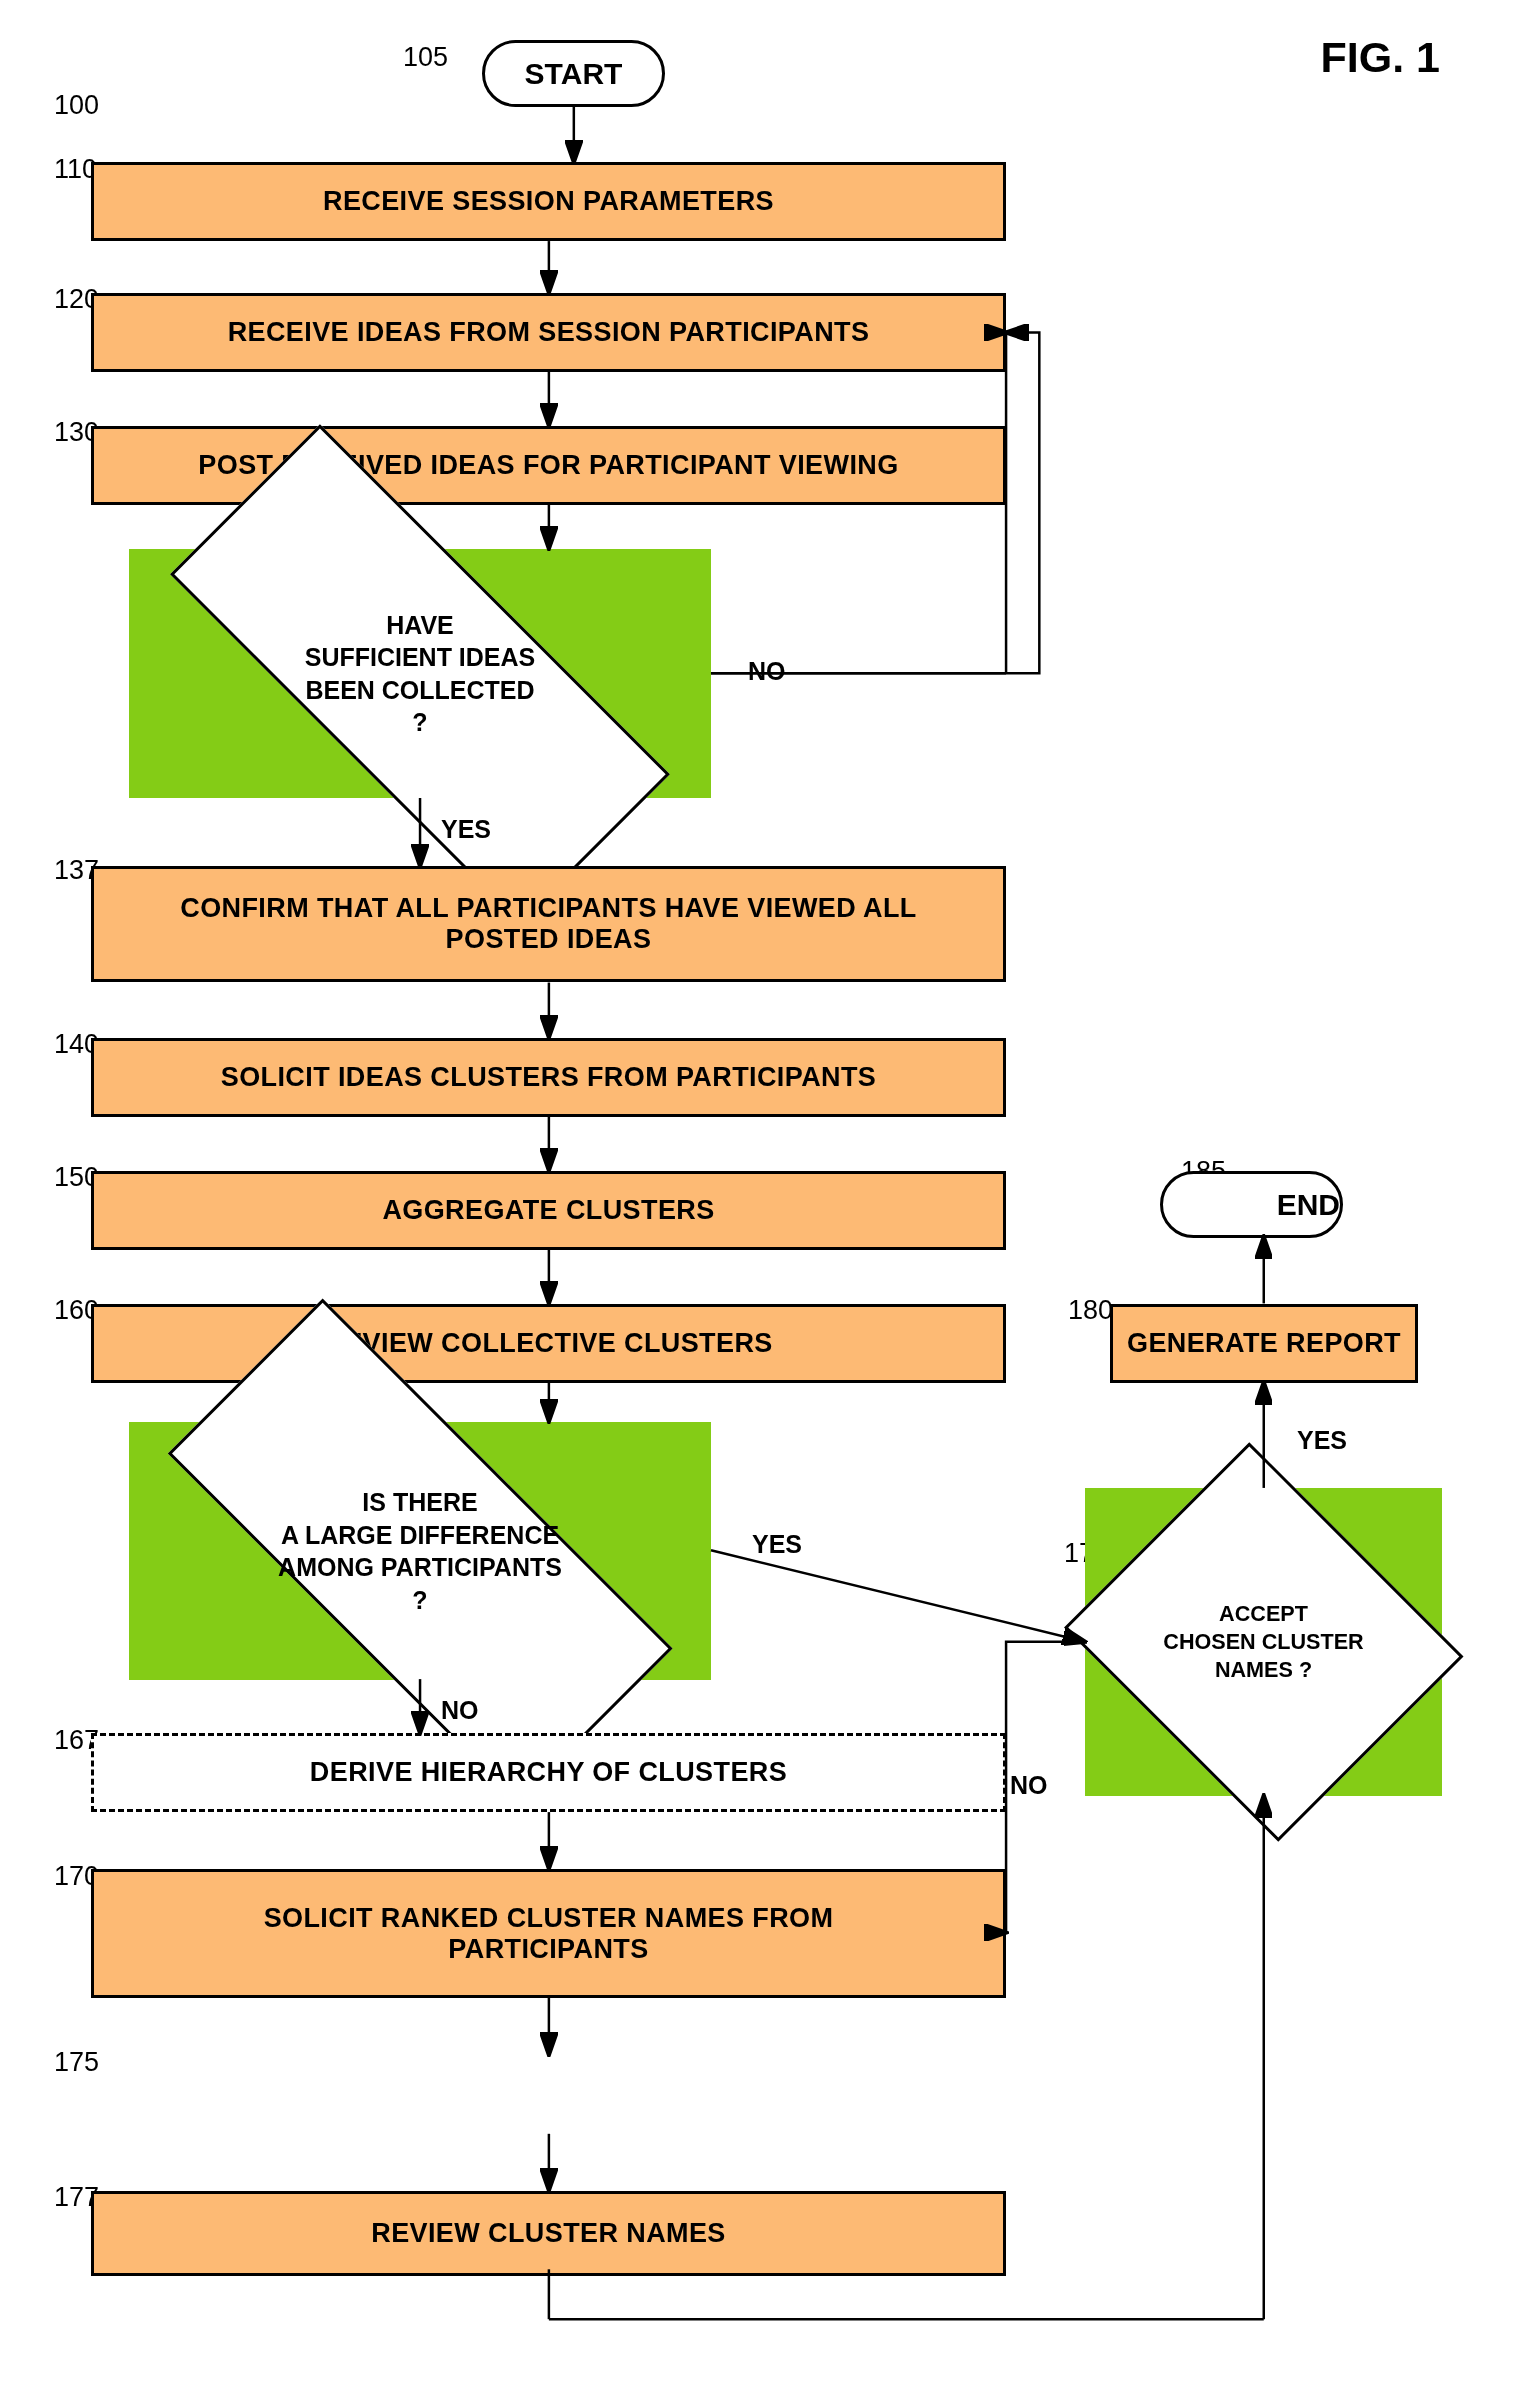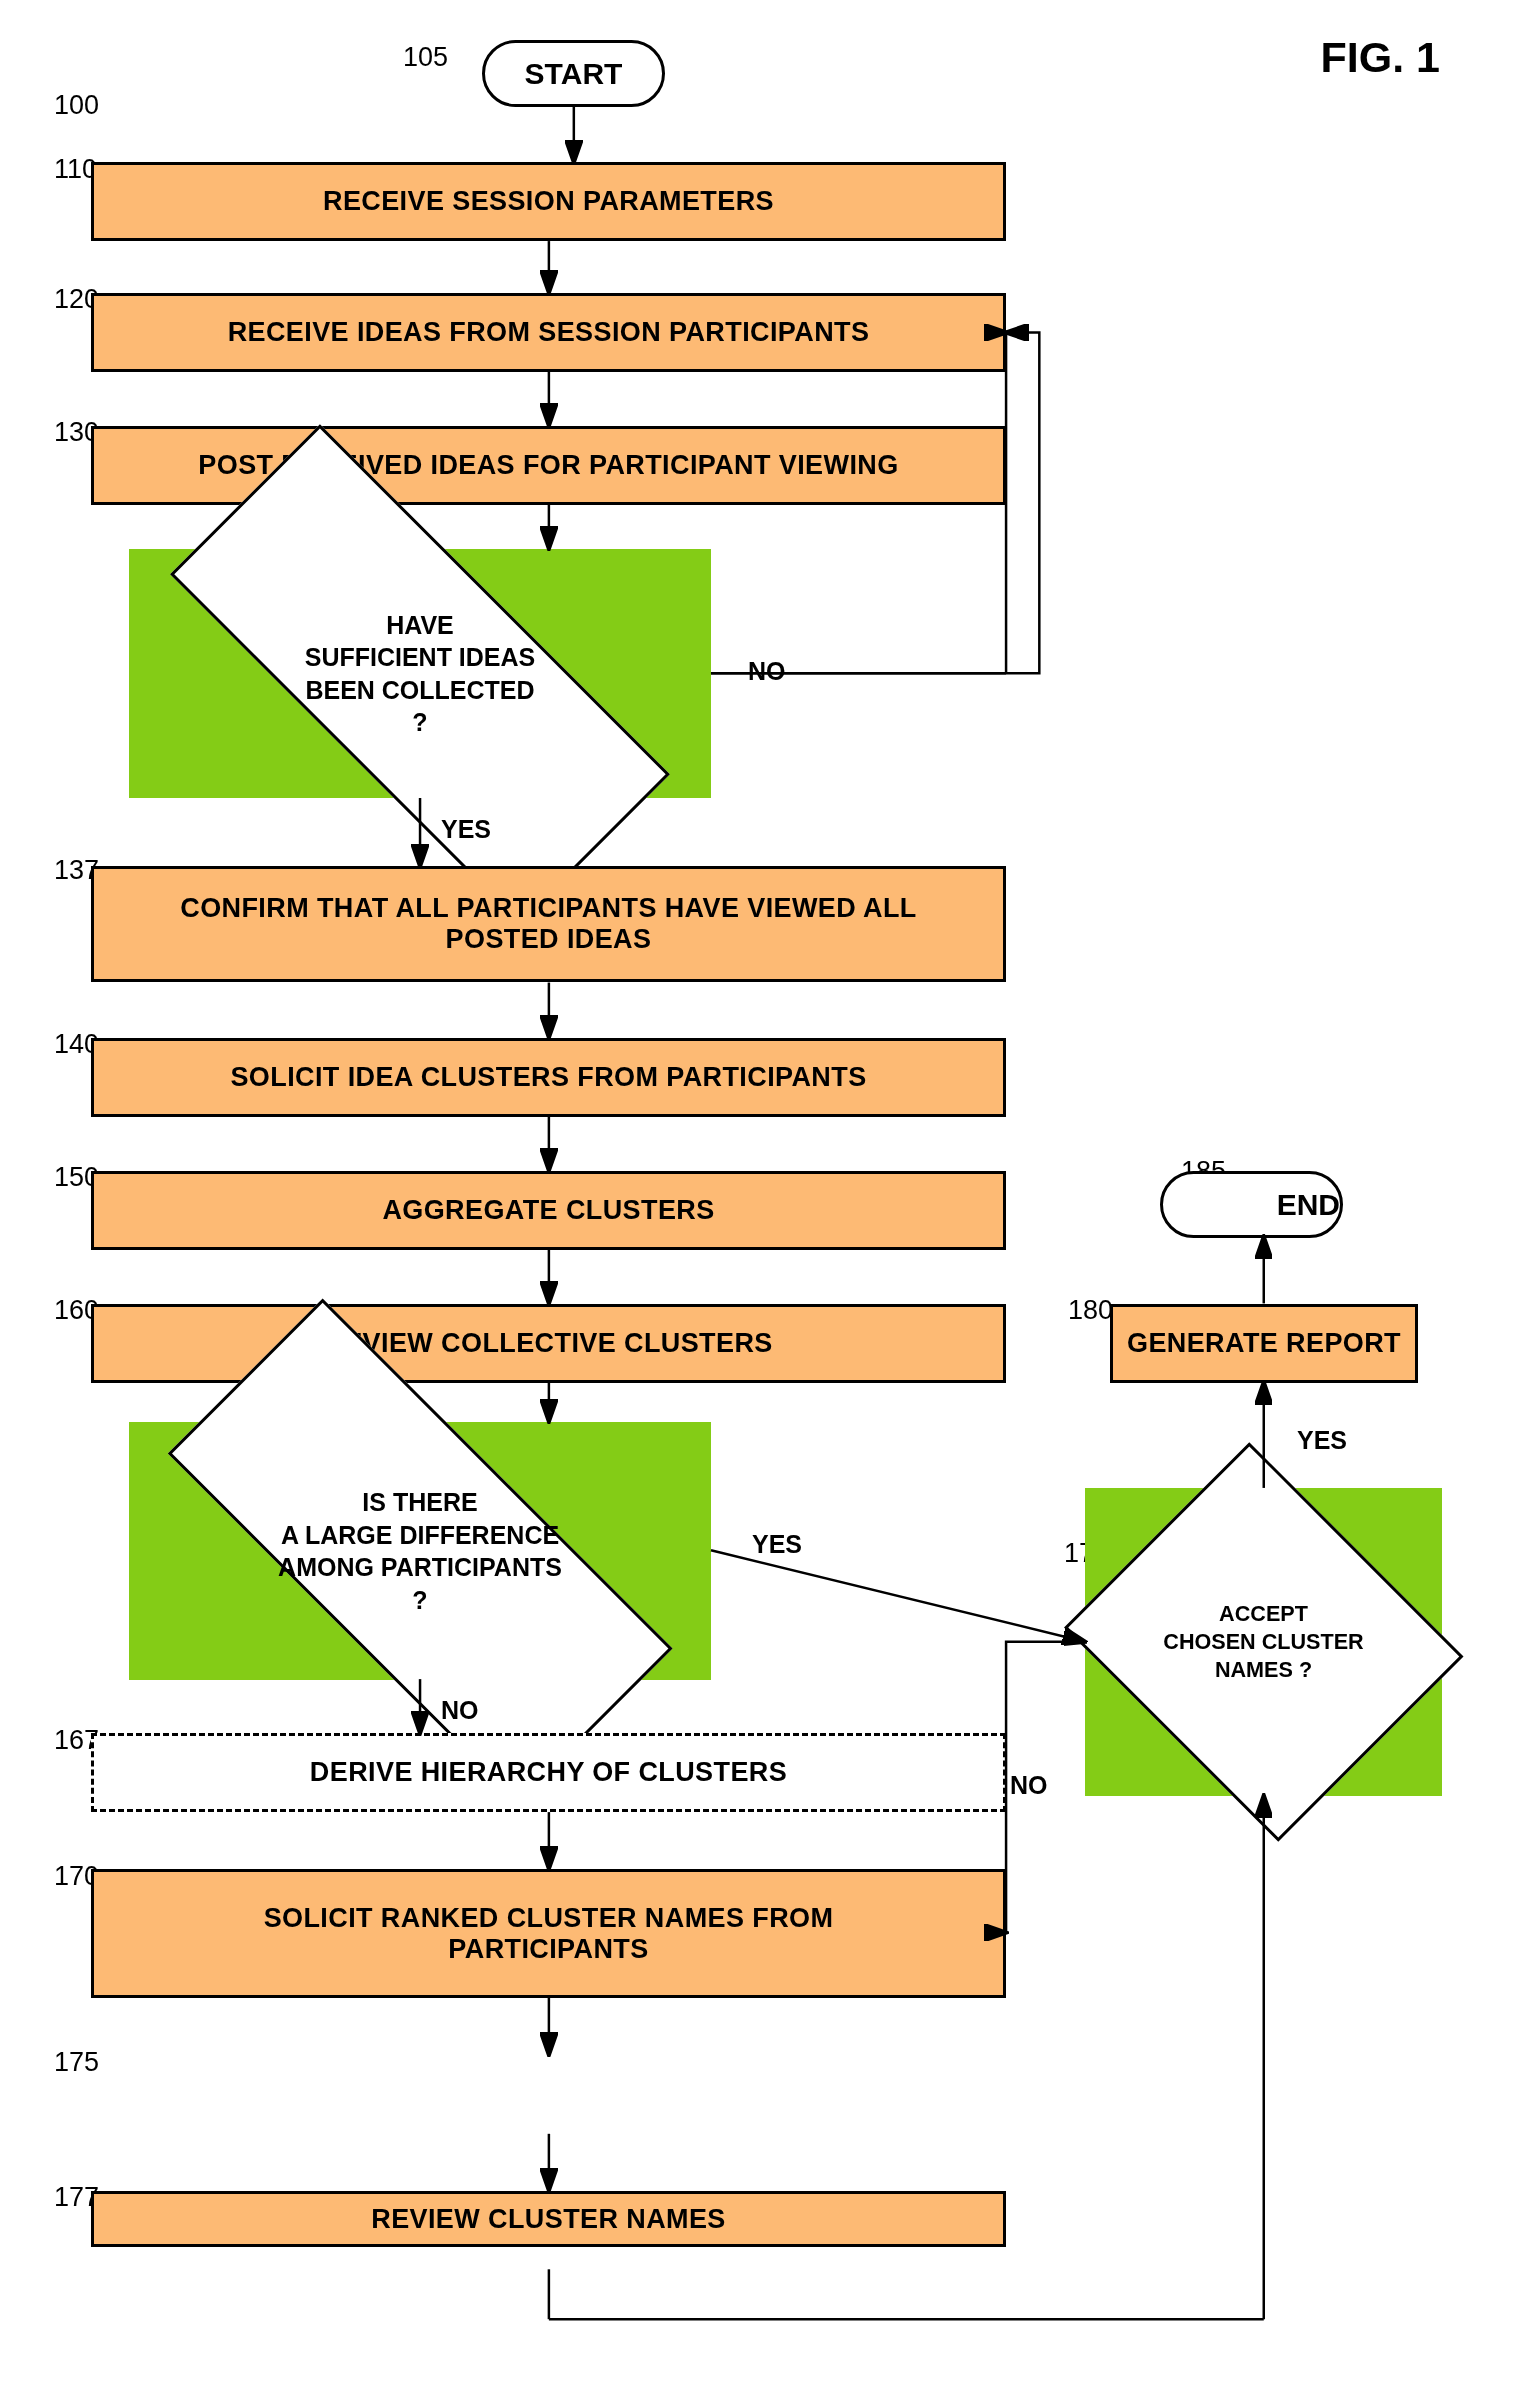"SOLICIT IDEA CLUSTERS FROM PARTICIPANTS" span { text: IDEA -> IDEAS }
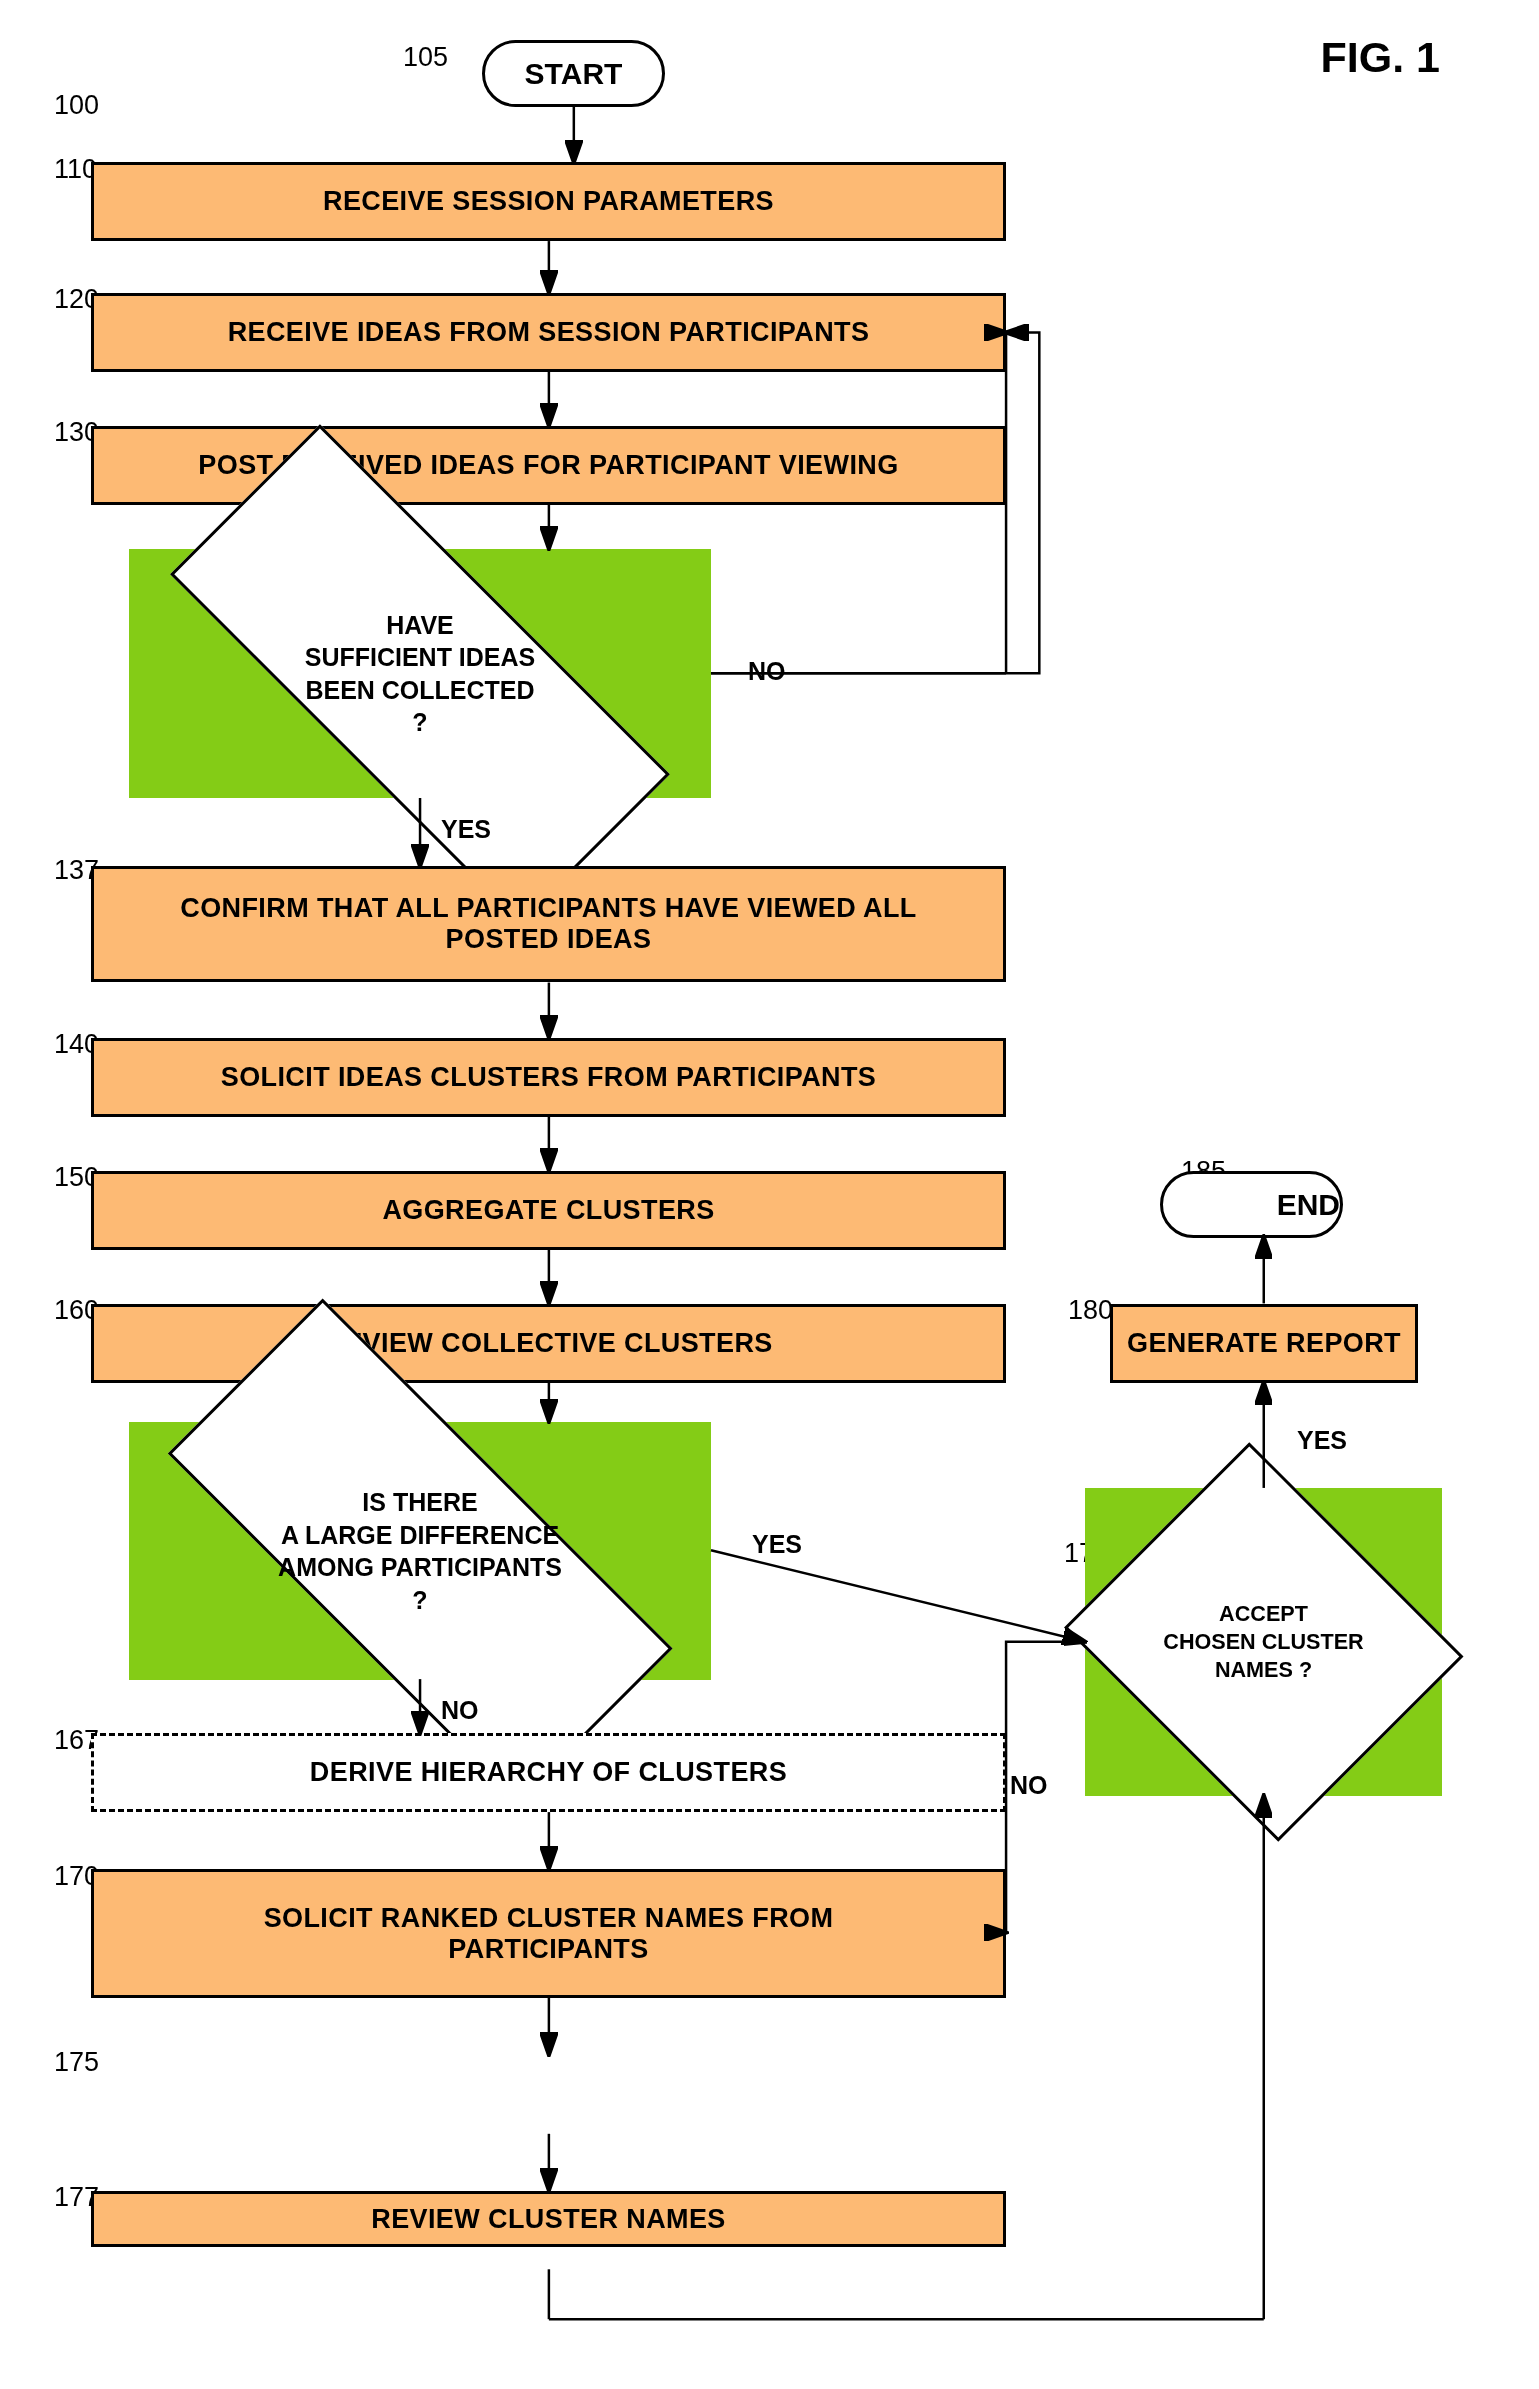"REVIEW CLUSTER NAMES" div.flow-box { height: 56px -> 85px }
